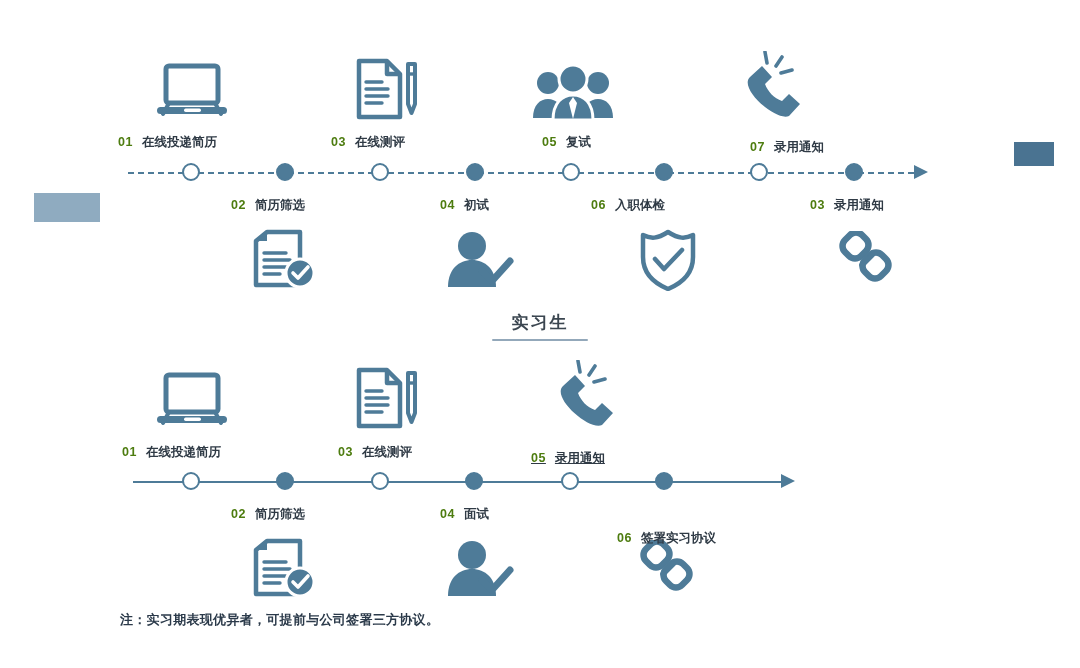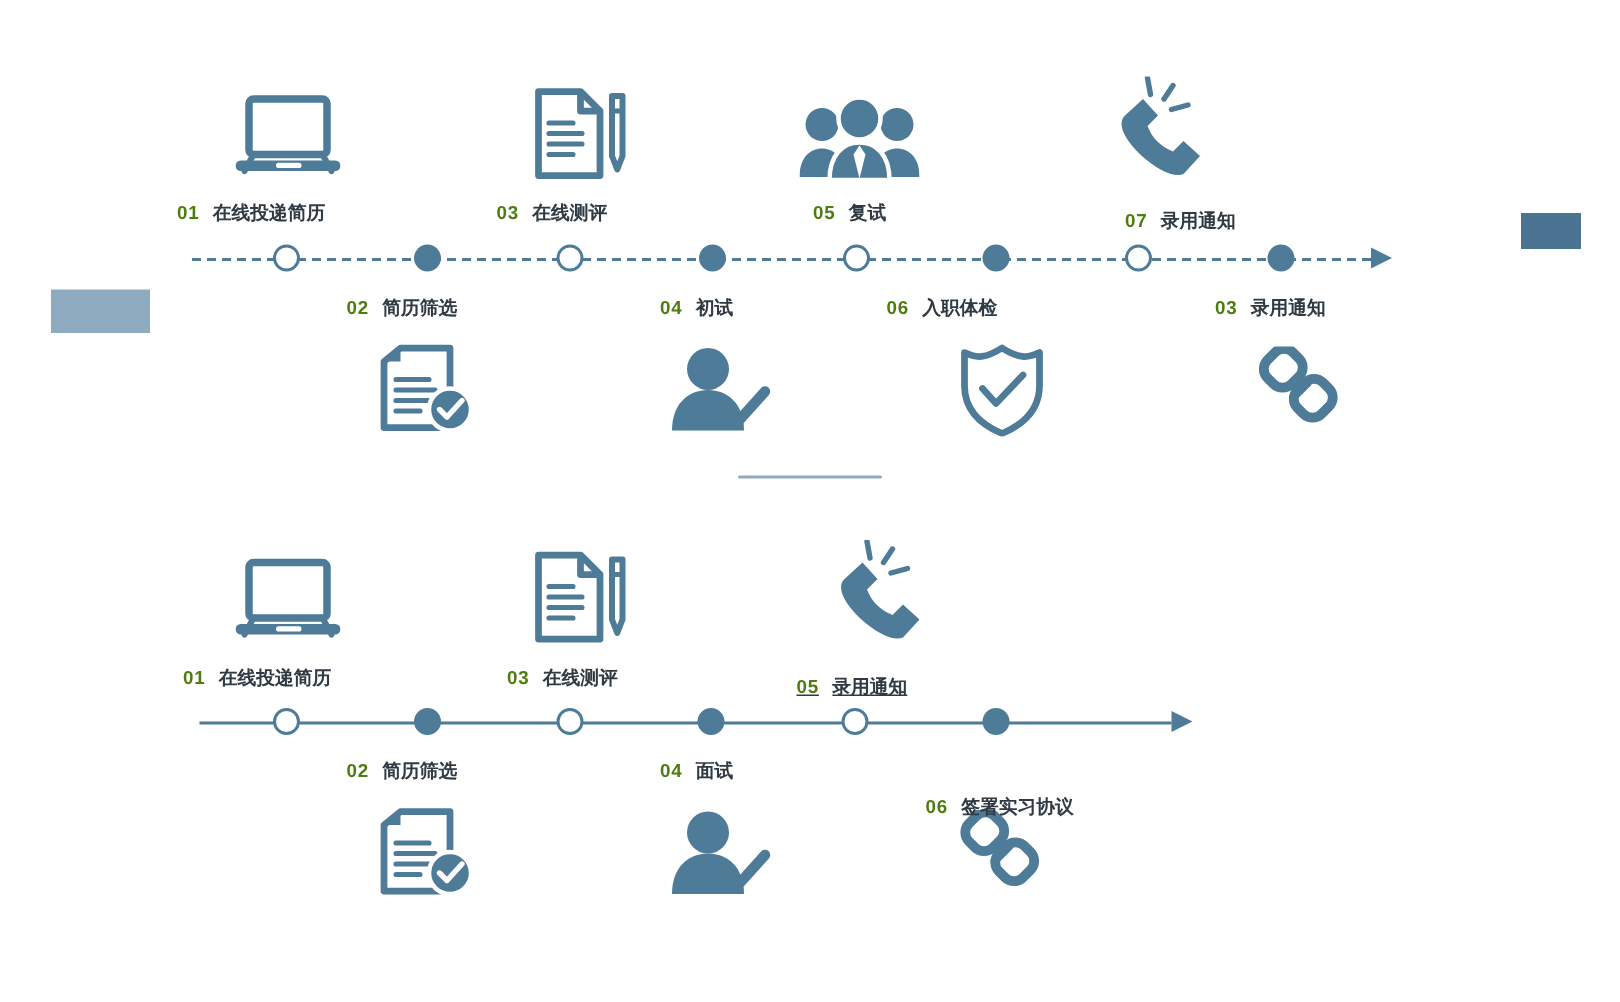"实习生" div.t-text { html: none -> <div>实习生</div> }
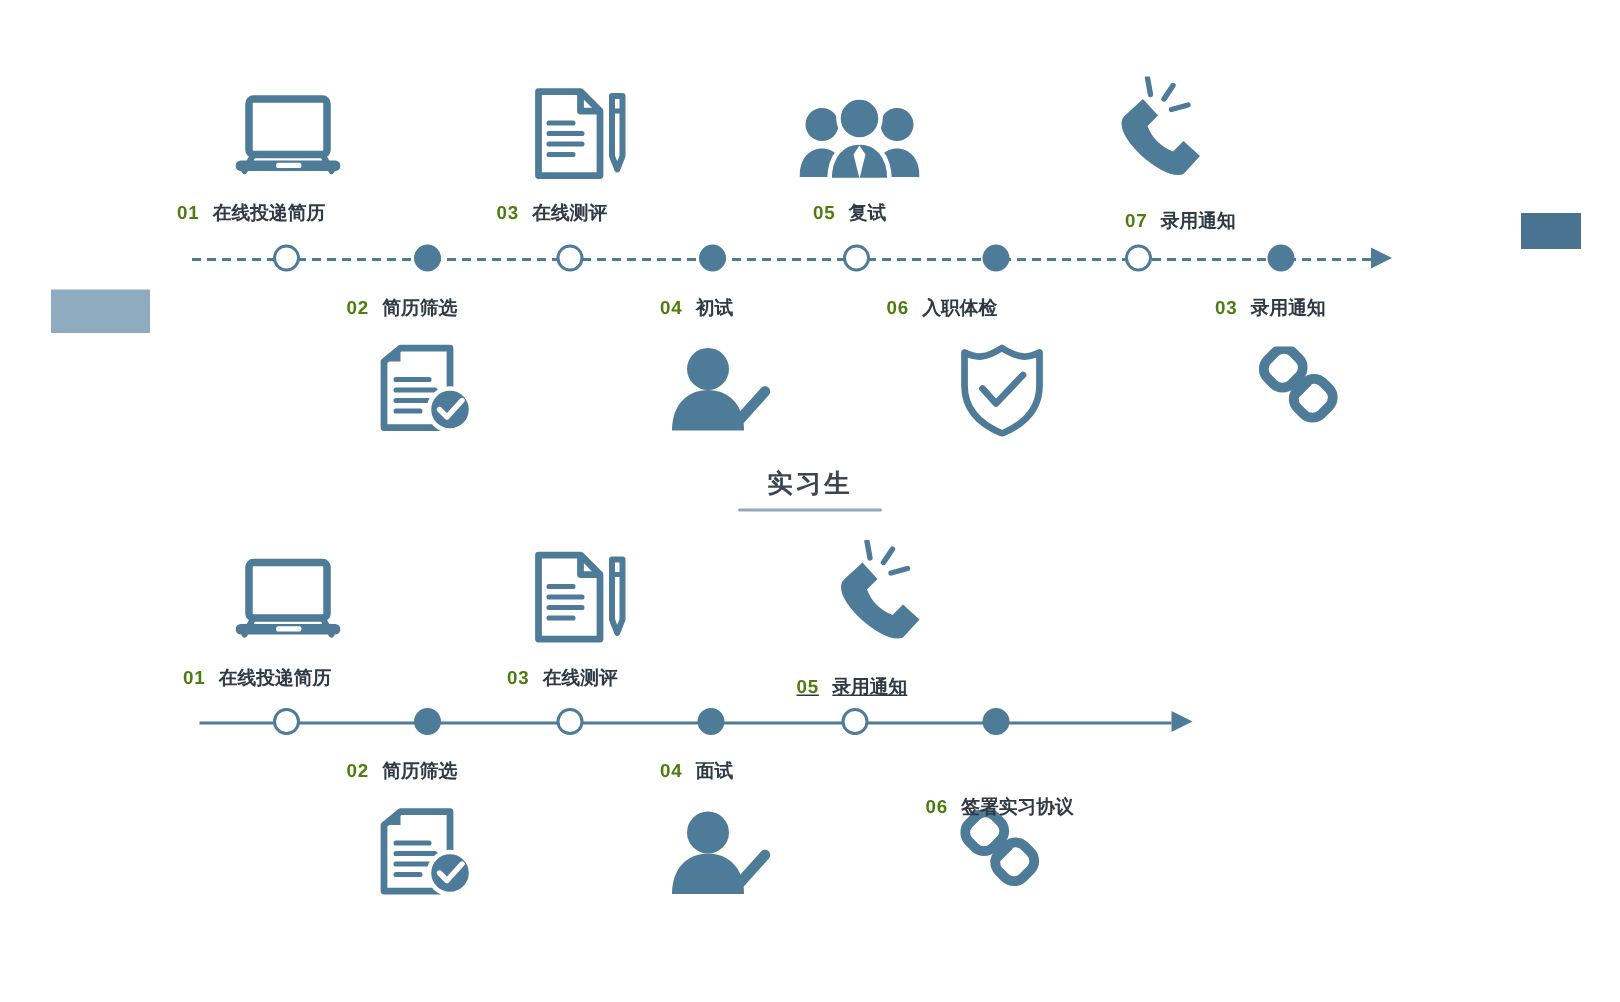"注：实习期表现优异者，可提前与公司签署三方协议。" div.note { html: none -> <div>注：实习期表现优异者，可提前与公司签署三方协议。</div> }
